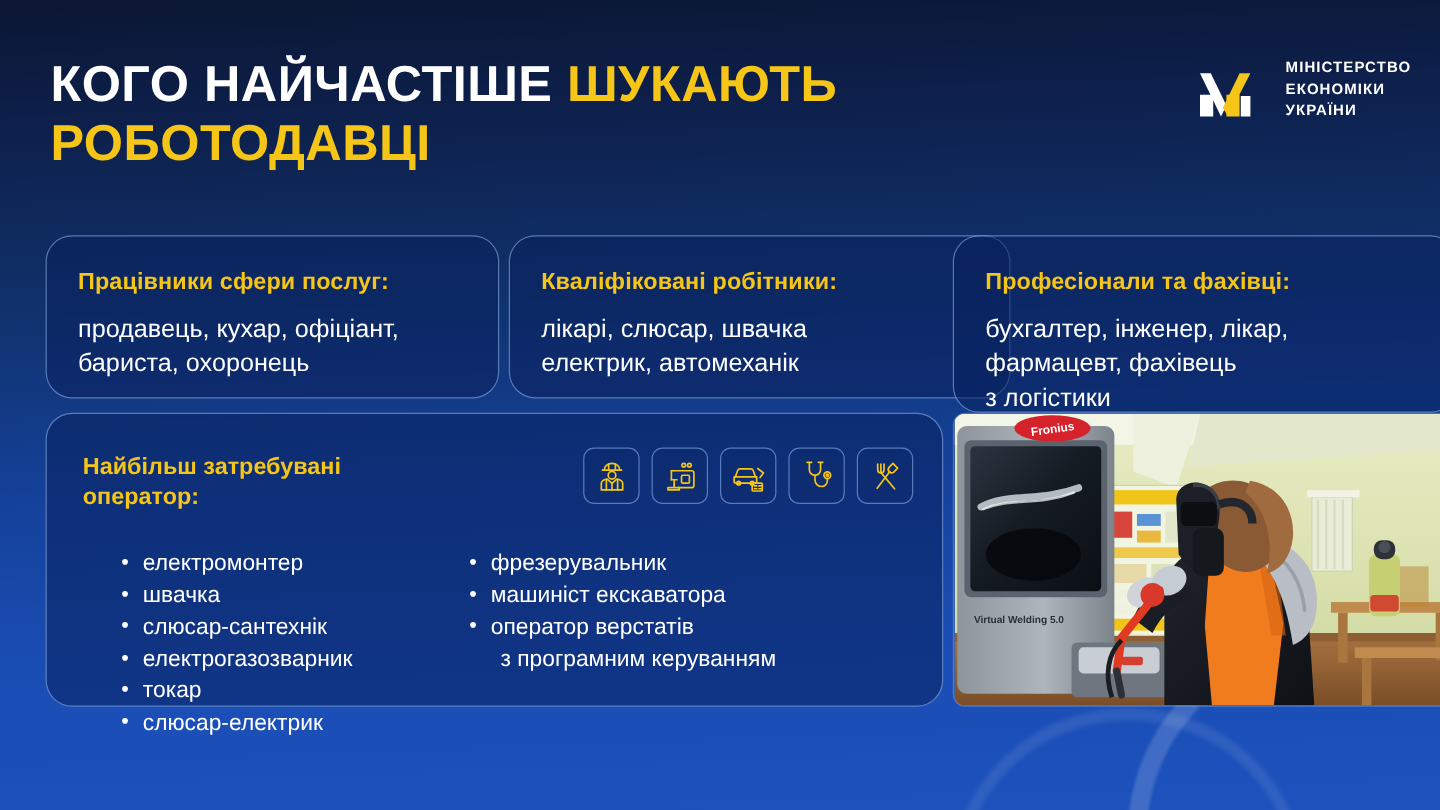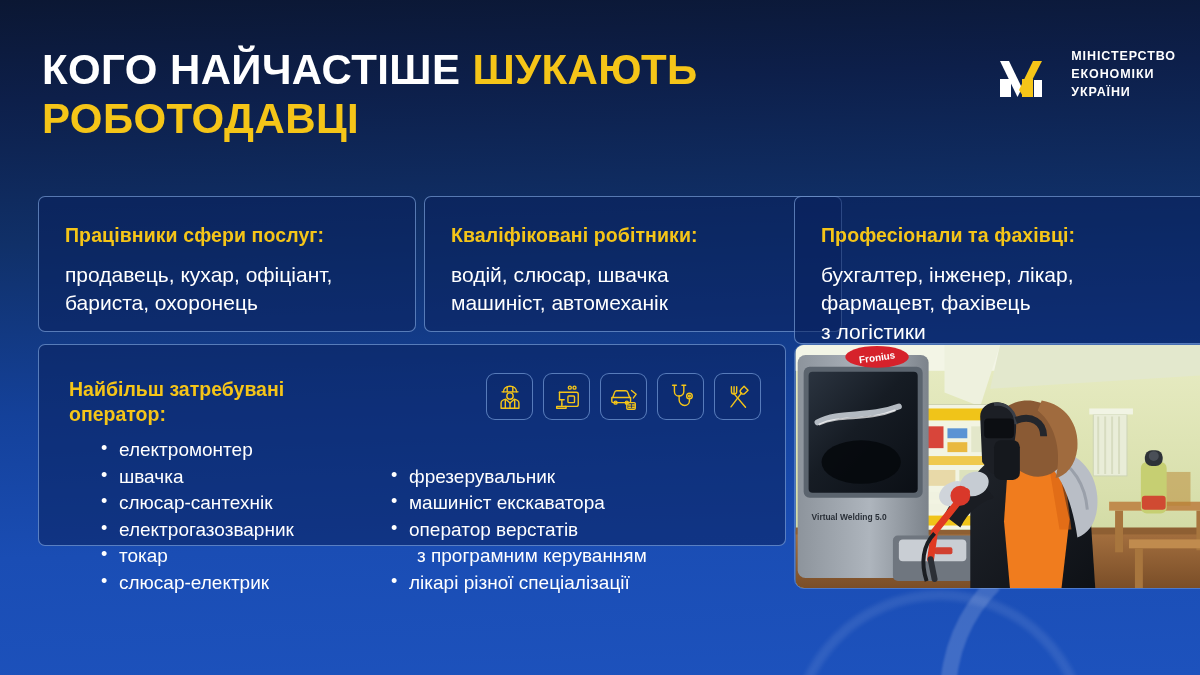"Працівники сфери послуг:" .card { border-radius: 7px -> 22px }
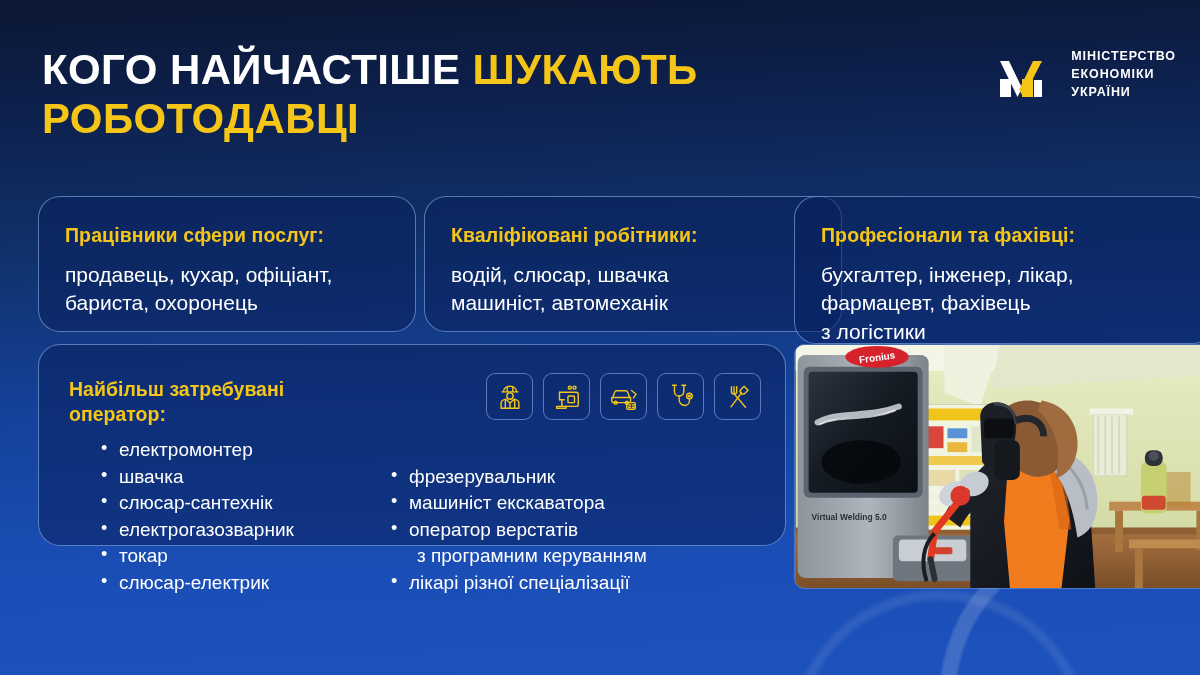"водій, слюсар, швачка" div { text: водій -> лікарі }
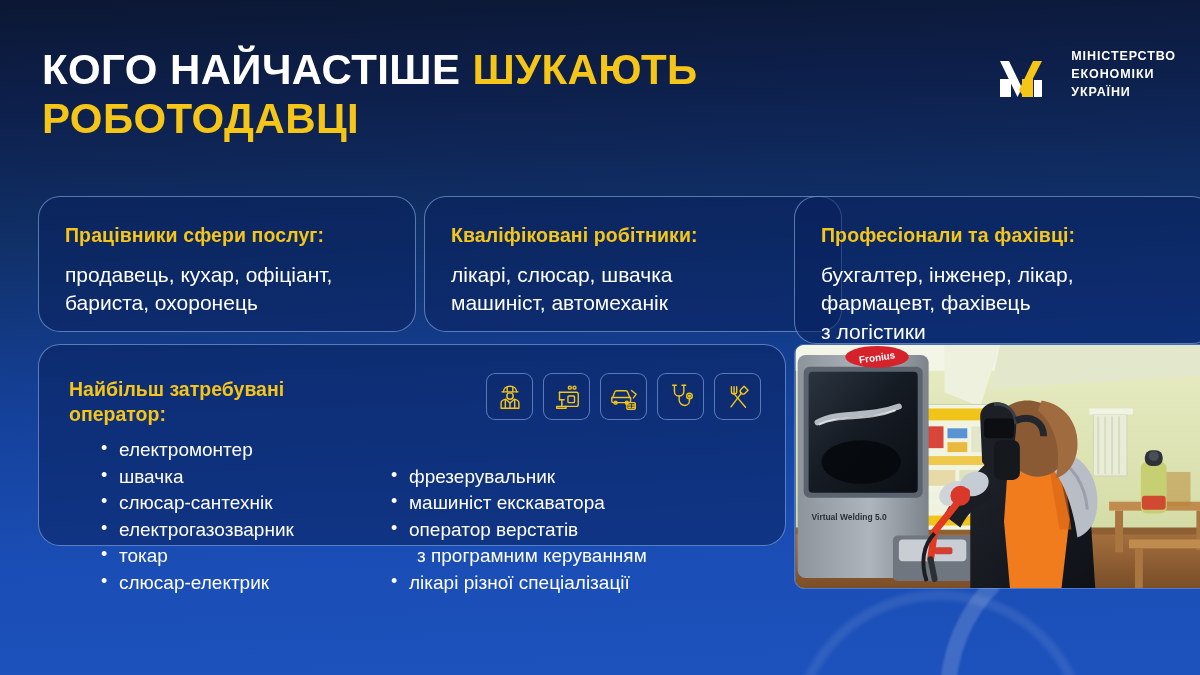"машиніст, автомеханік" div { text: машиніст -> електрик }
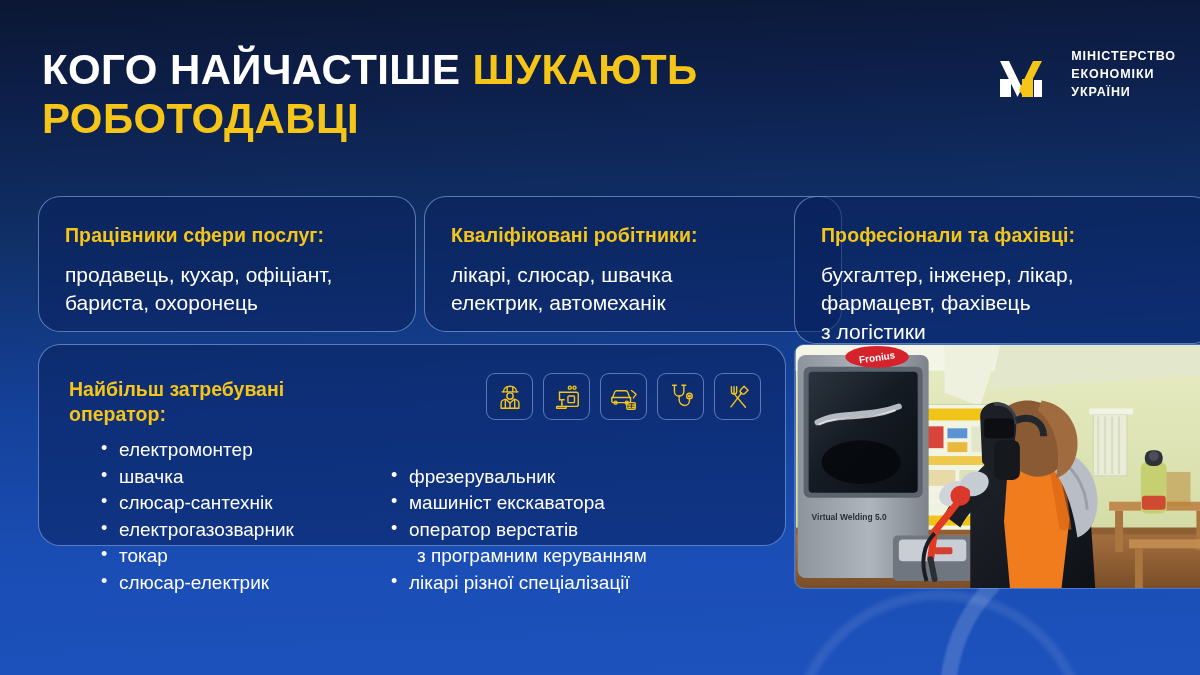"Найбільш затребувані" #card-demand { height: 202px -> 245px }
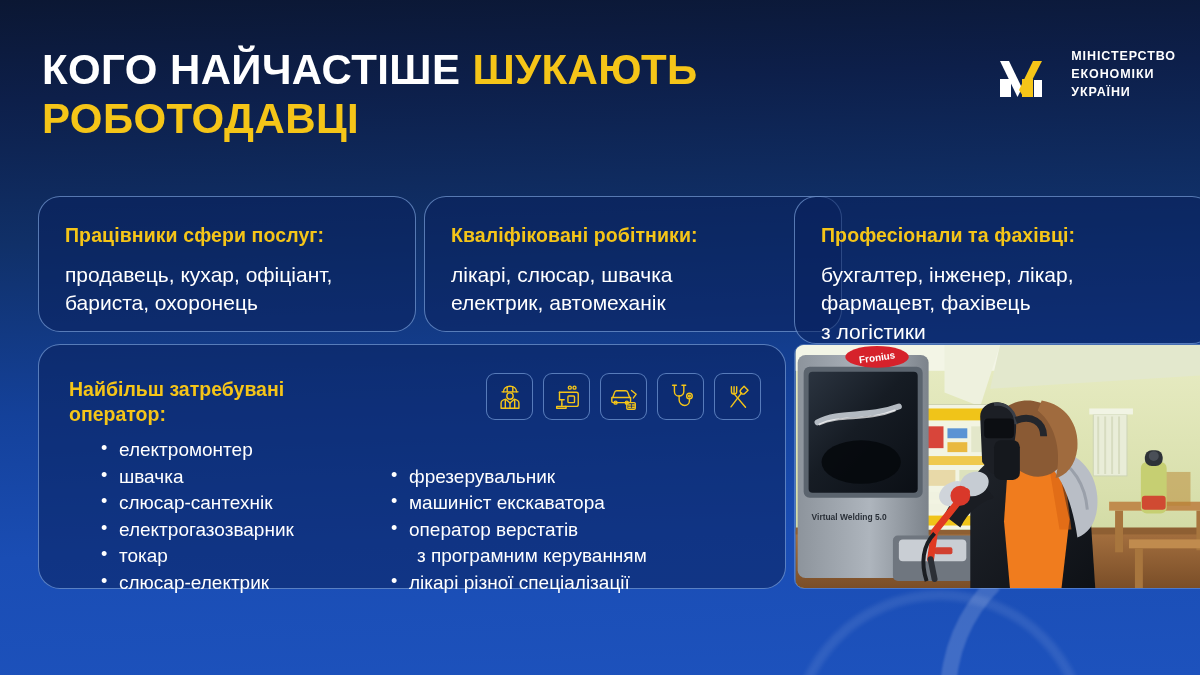"електромонтер" .lists { align-items: flex-end -> none; top: 92px -> 112px }
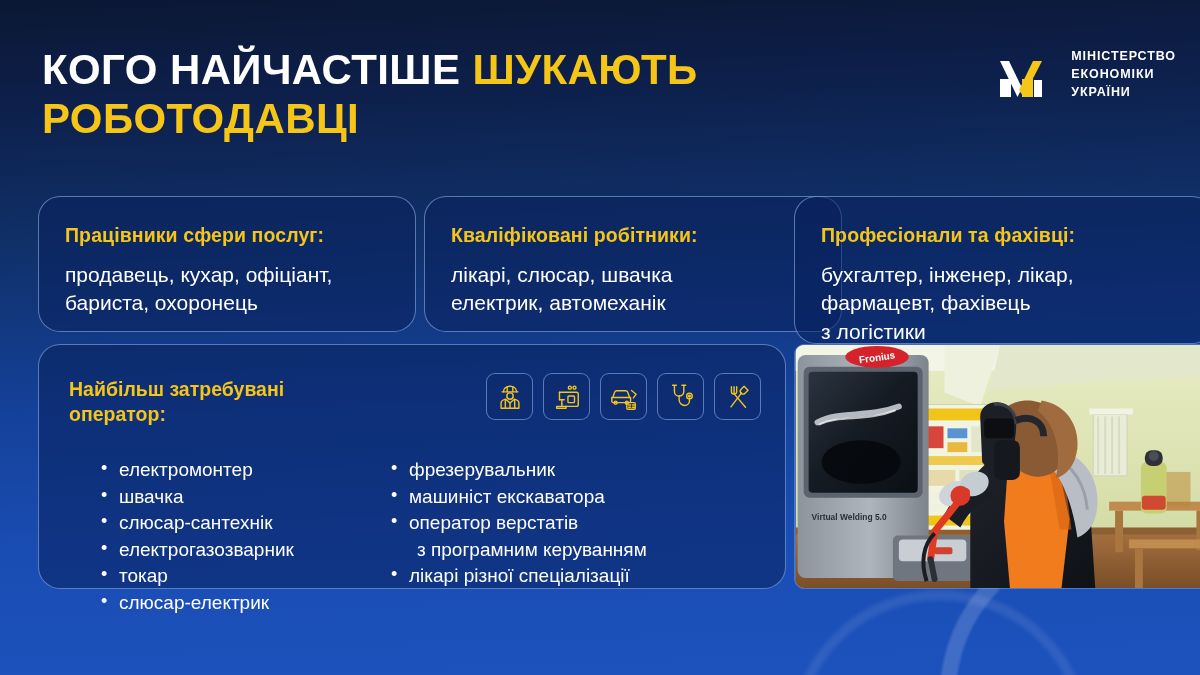"лікарі різної спеціалізації" li { html: <li>лікарі різної спеціалізації</li> -> none }
